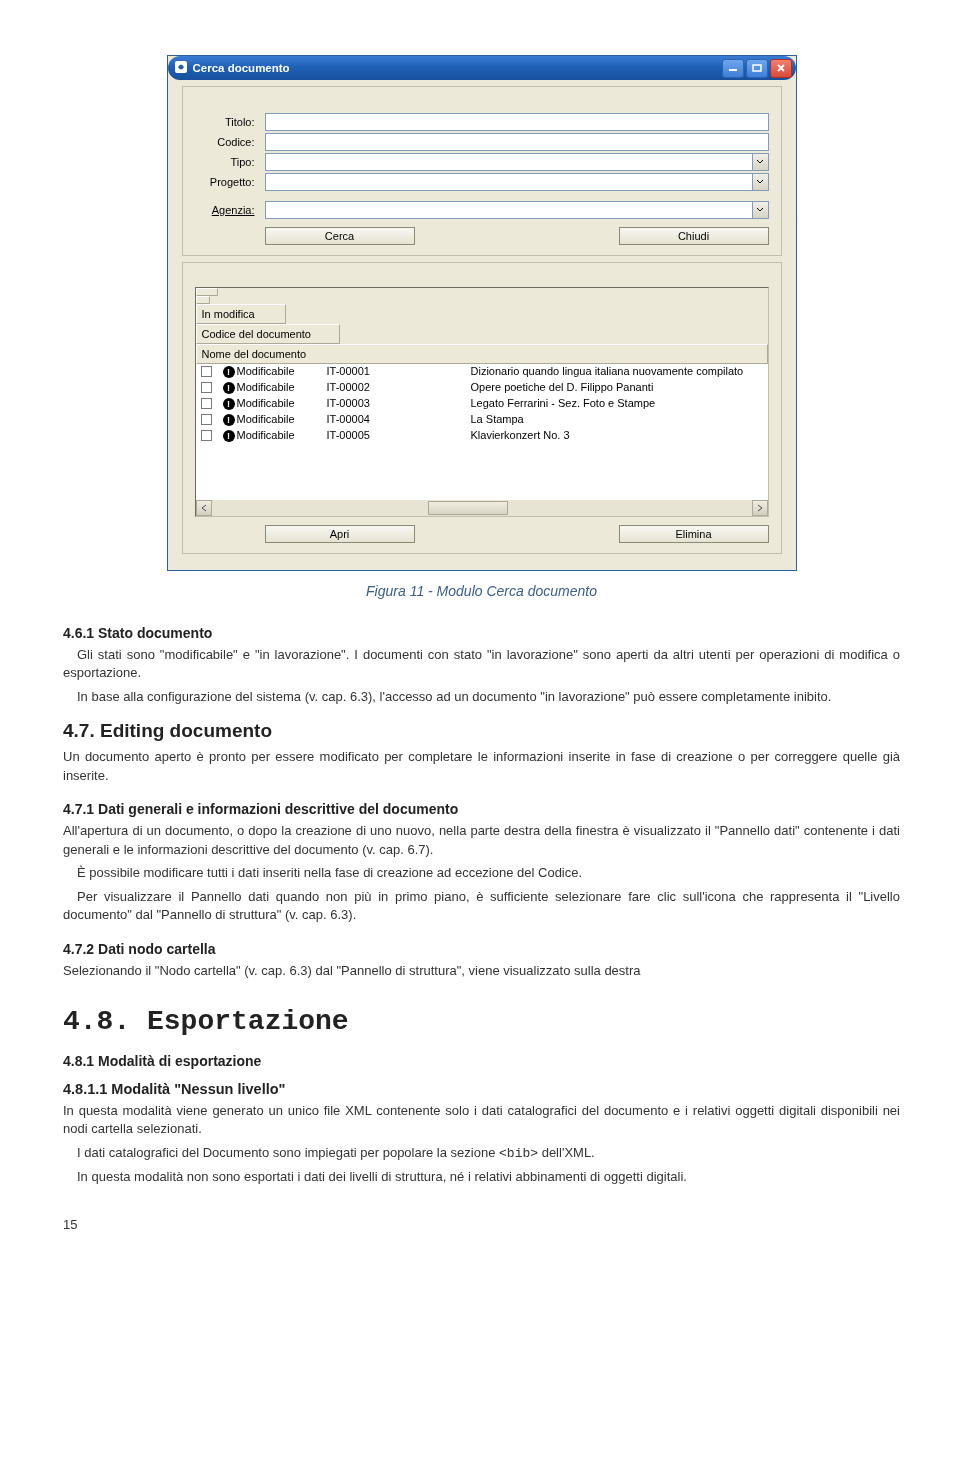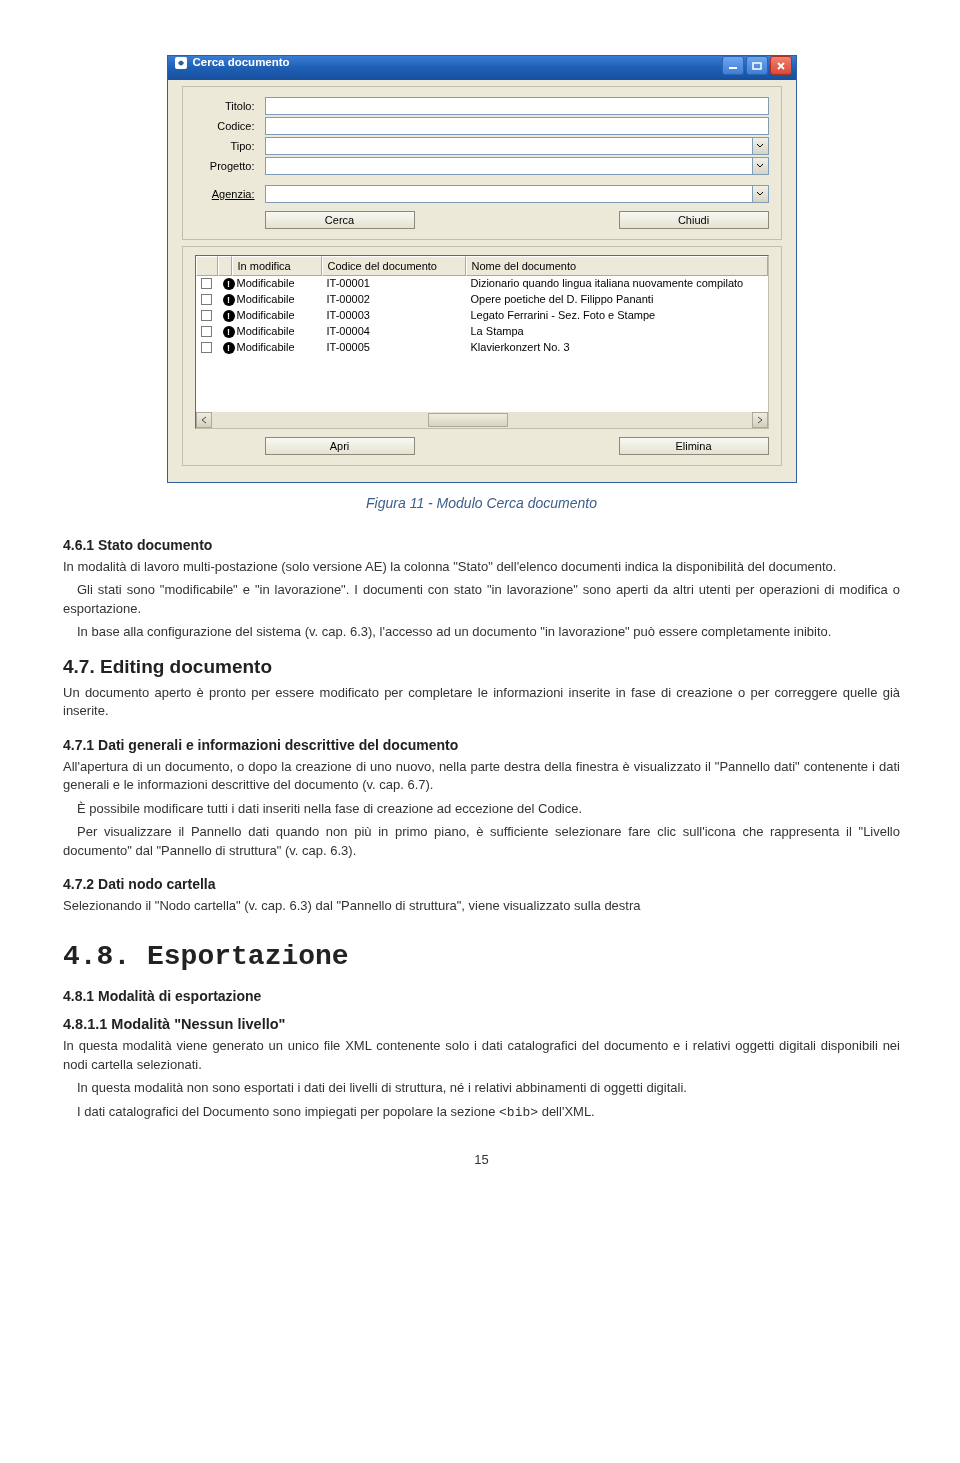"Cerca documento" .titlebar { align-items: flex-start -> center; border-radius: none -> 12px }
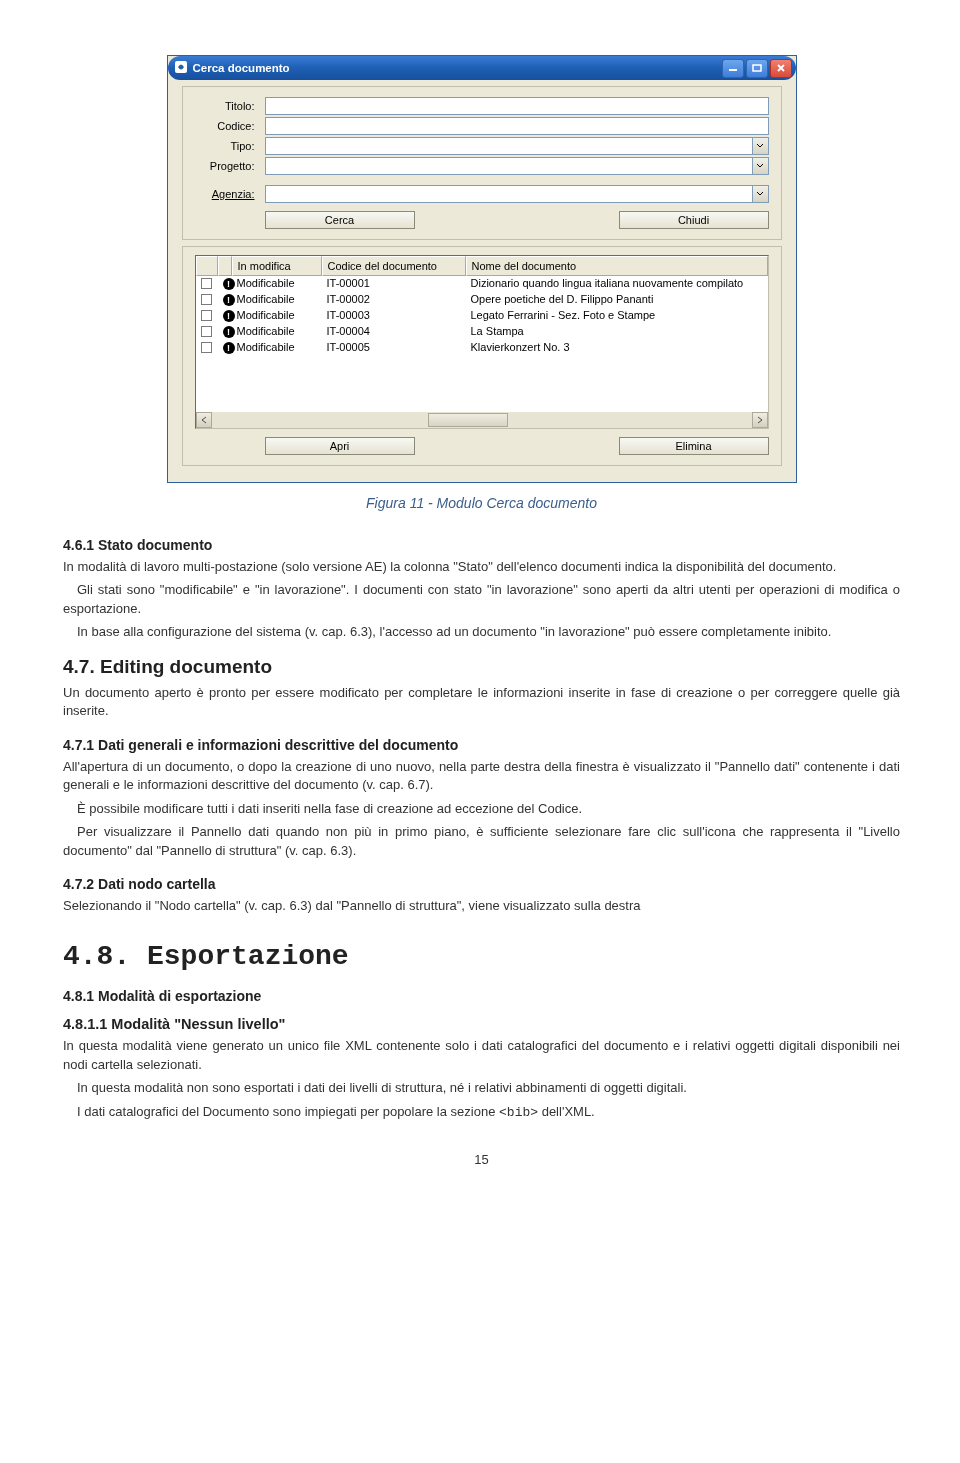"Titolo:" fieldset { padding: 8px 12px 10px -> 24px 12px 10px }
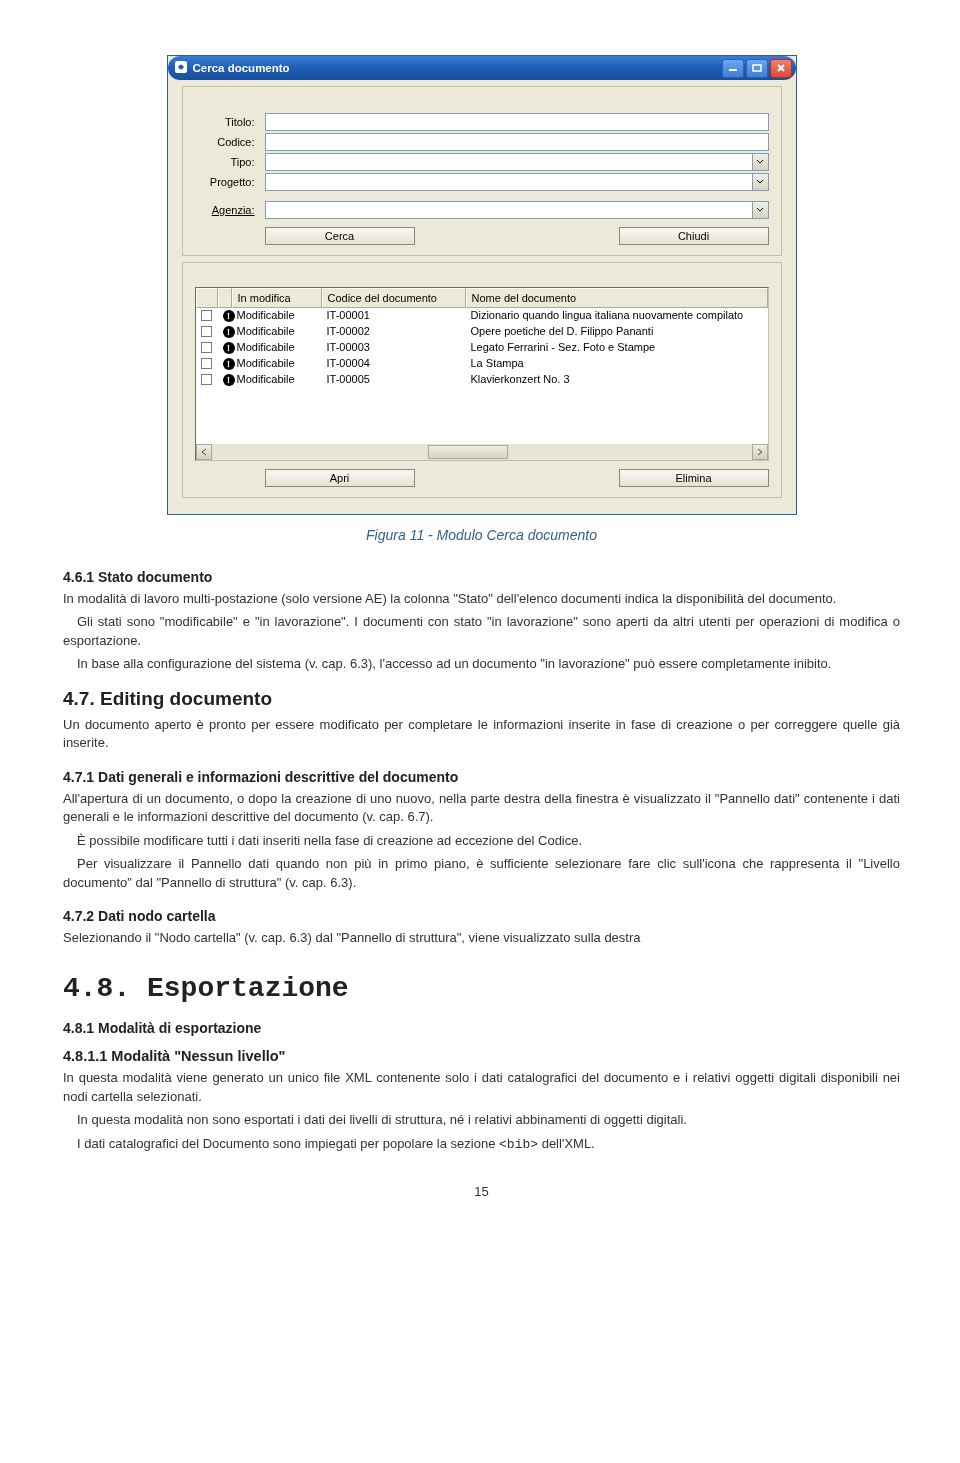"In modifica" .thead { flex-direction: none -> column }
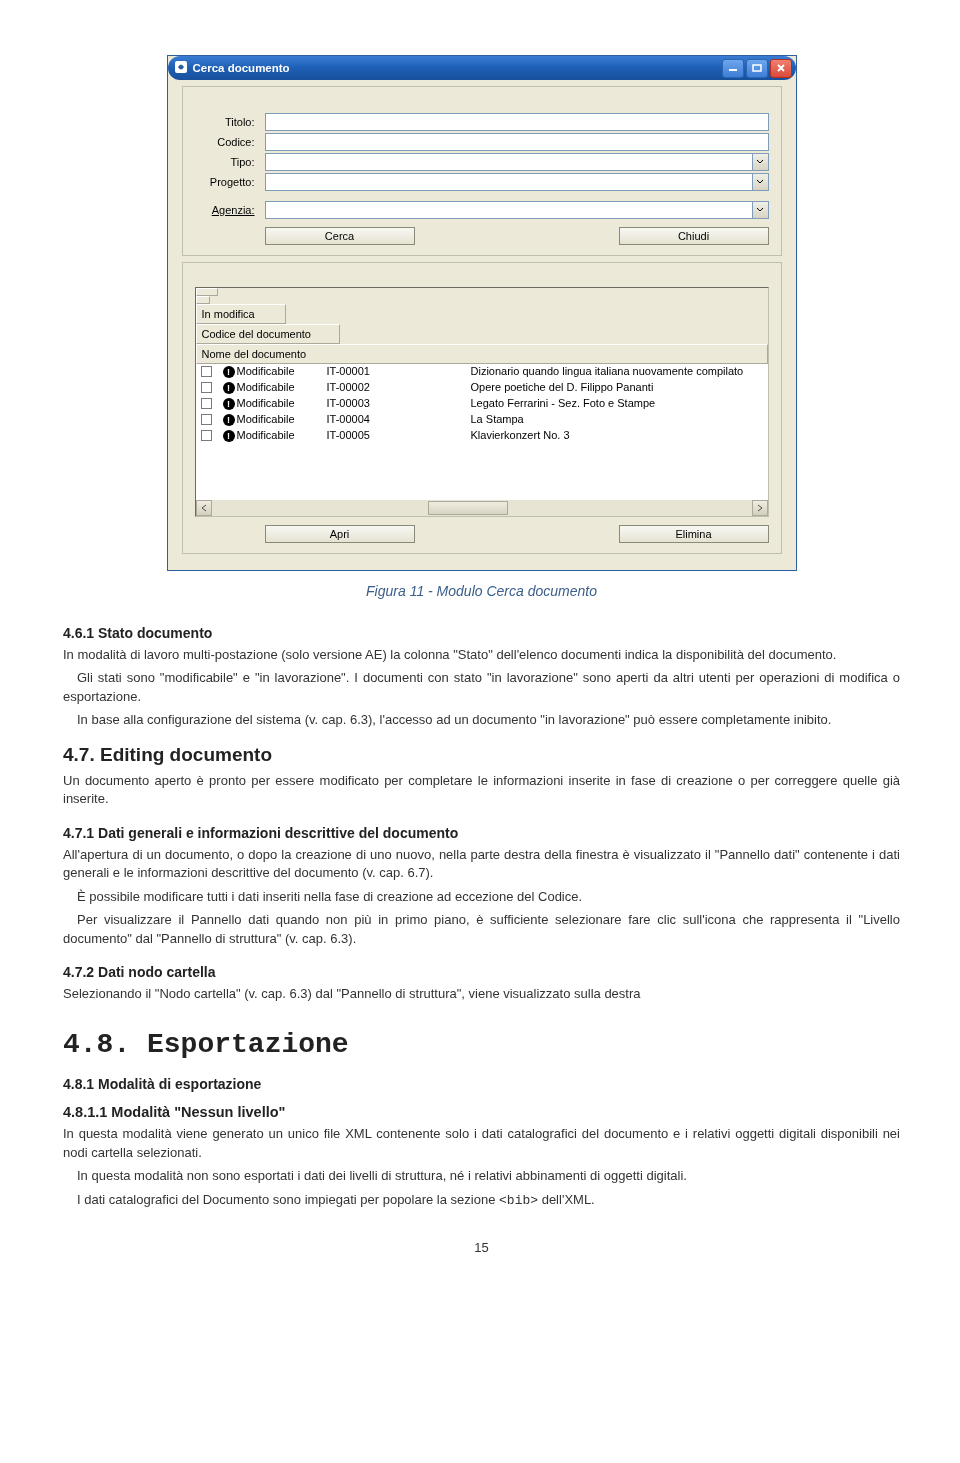"In modalità di lavoro multi-postazione" p { html: <p>In modalità di lavoro multi-postazione (solo versione AE) la colonna "Stato" dell'elenco documenti indica la disponibilità del documento.</p> -> none }
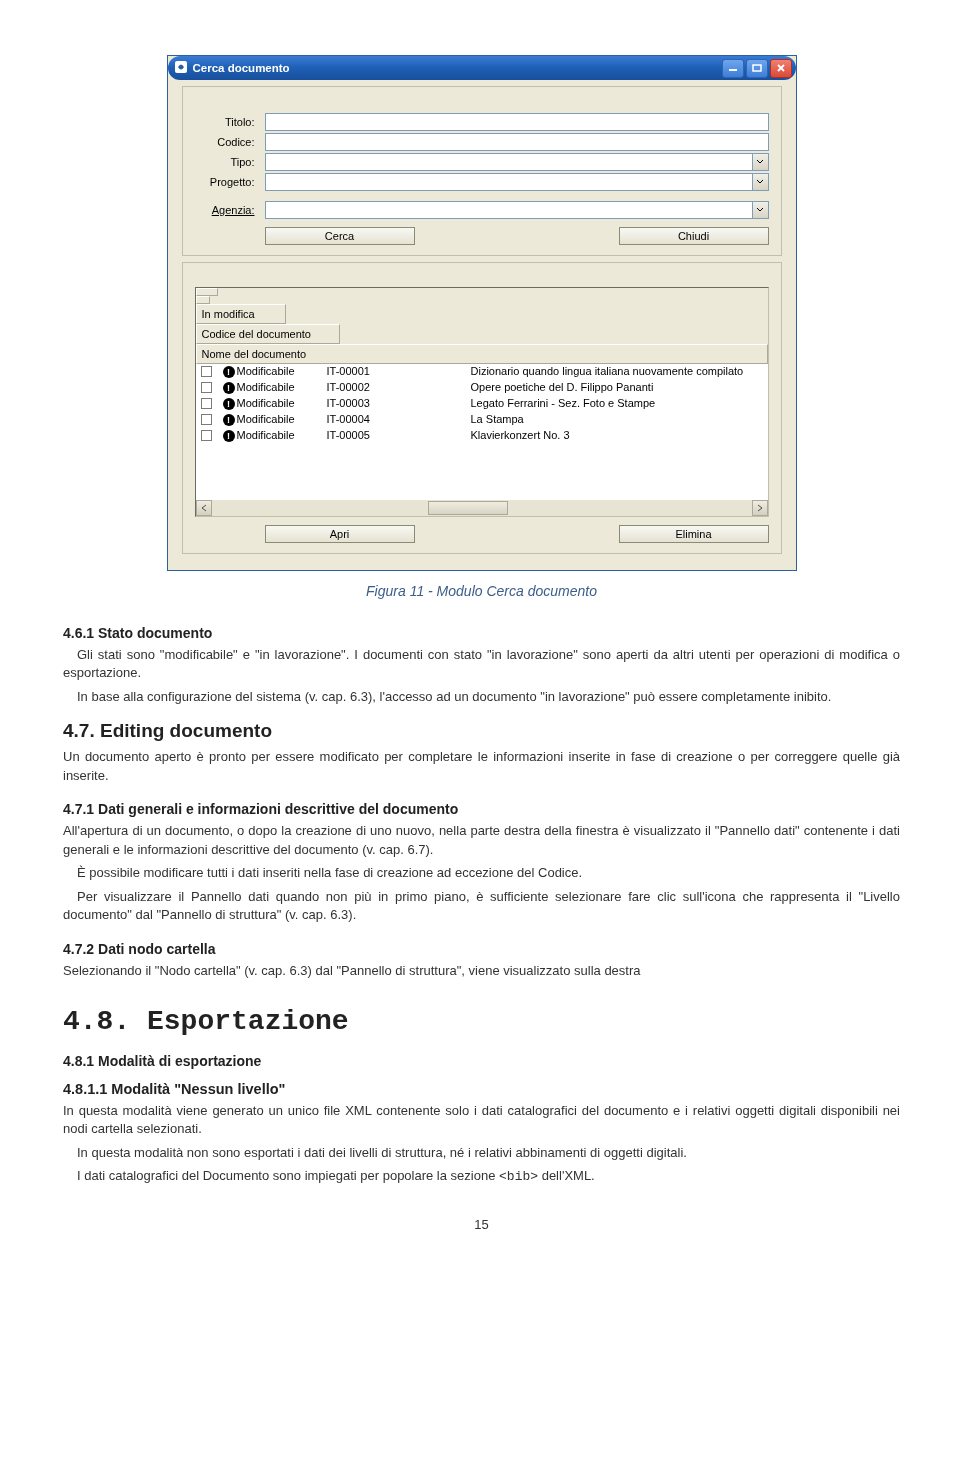"In questa modalità non sono" p.ind { order: before "I dati catalografici del Documento" -> after "I dati catalografici del Documento" }
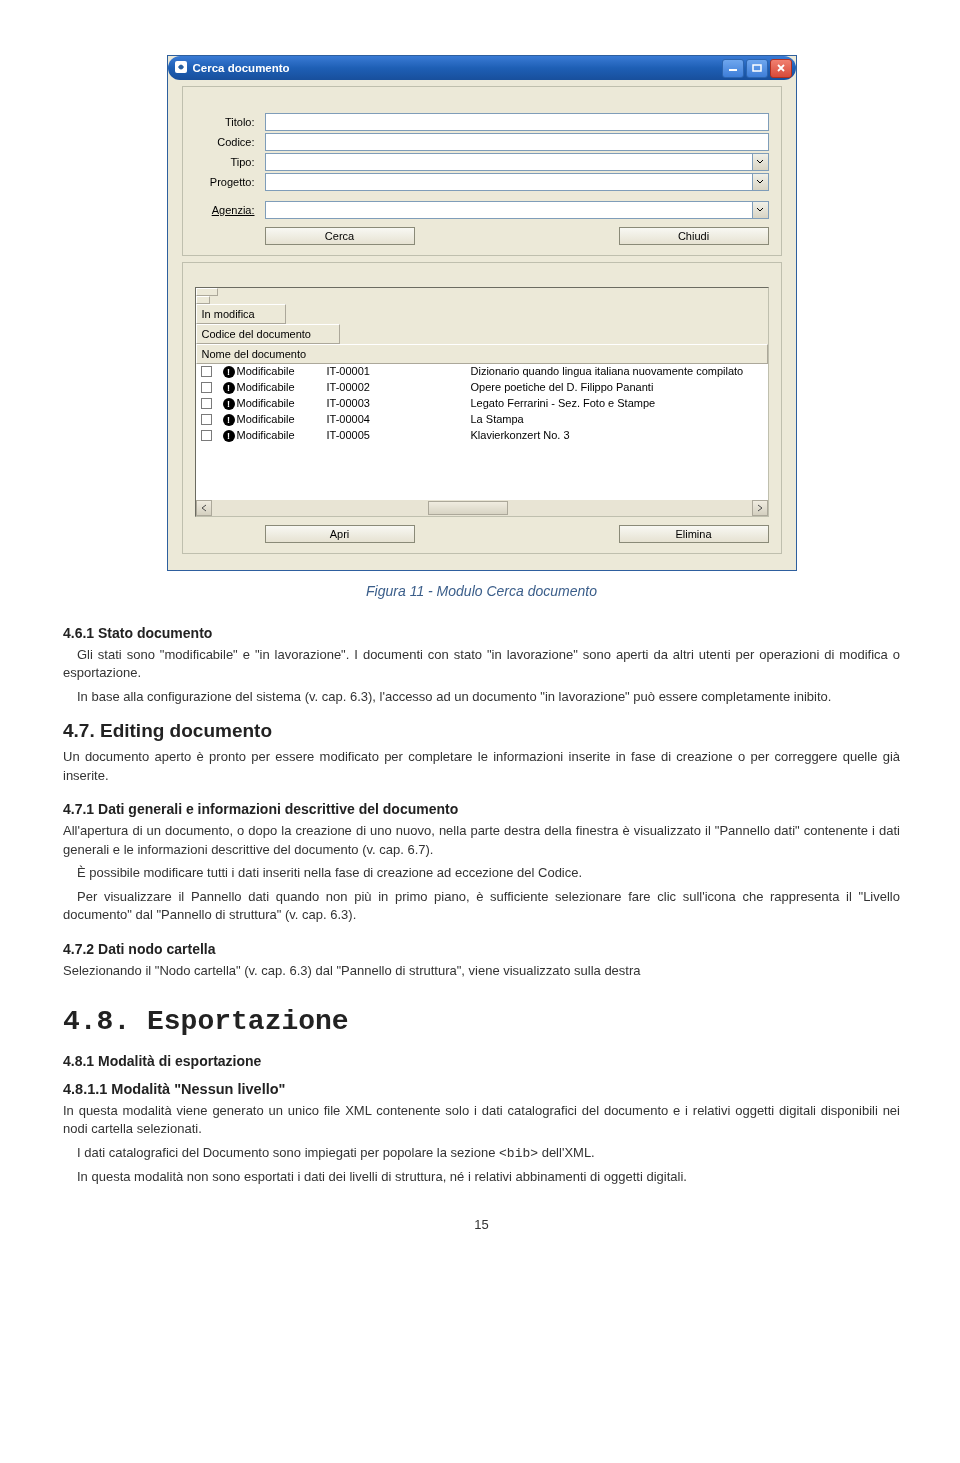"15" .footer { text-align: center -> left }
